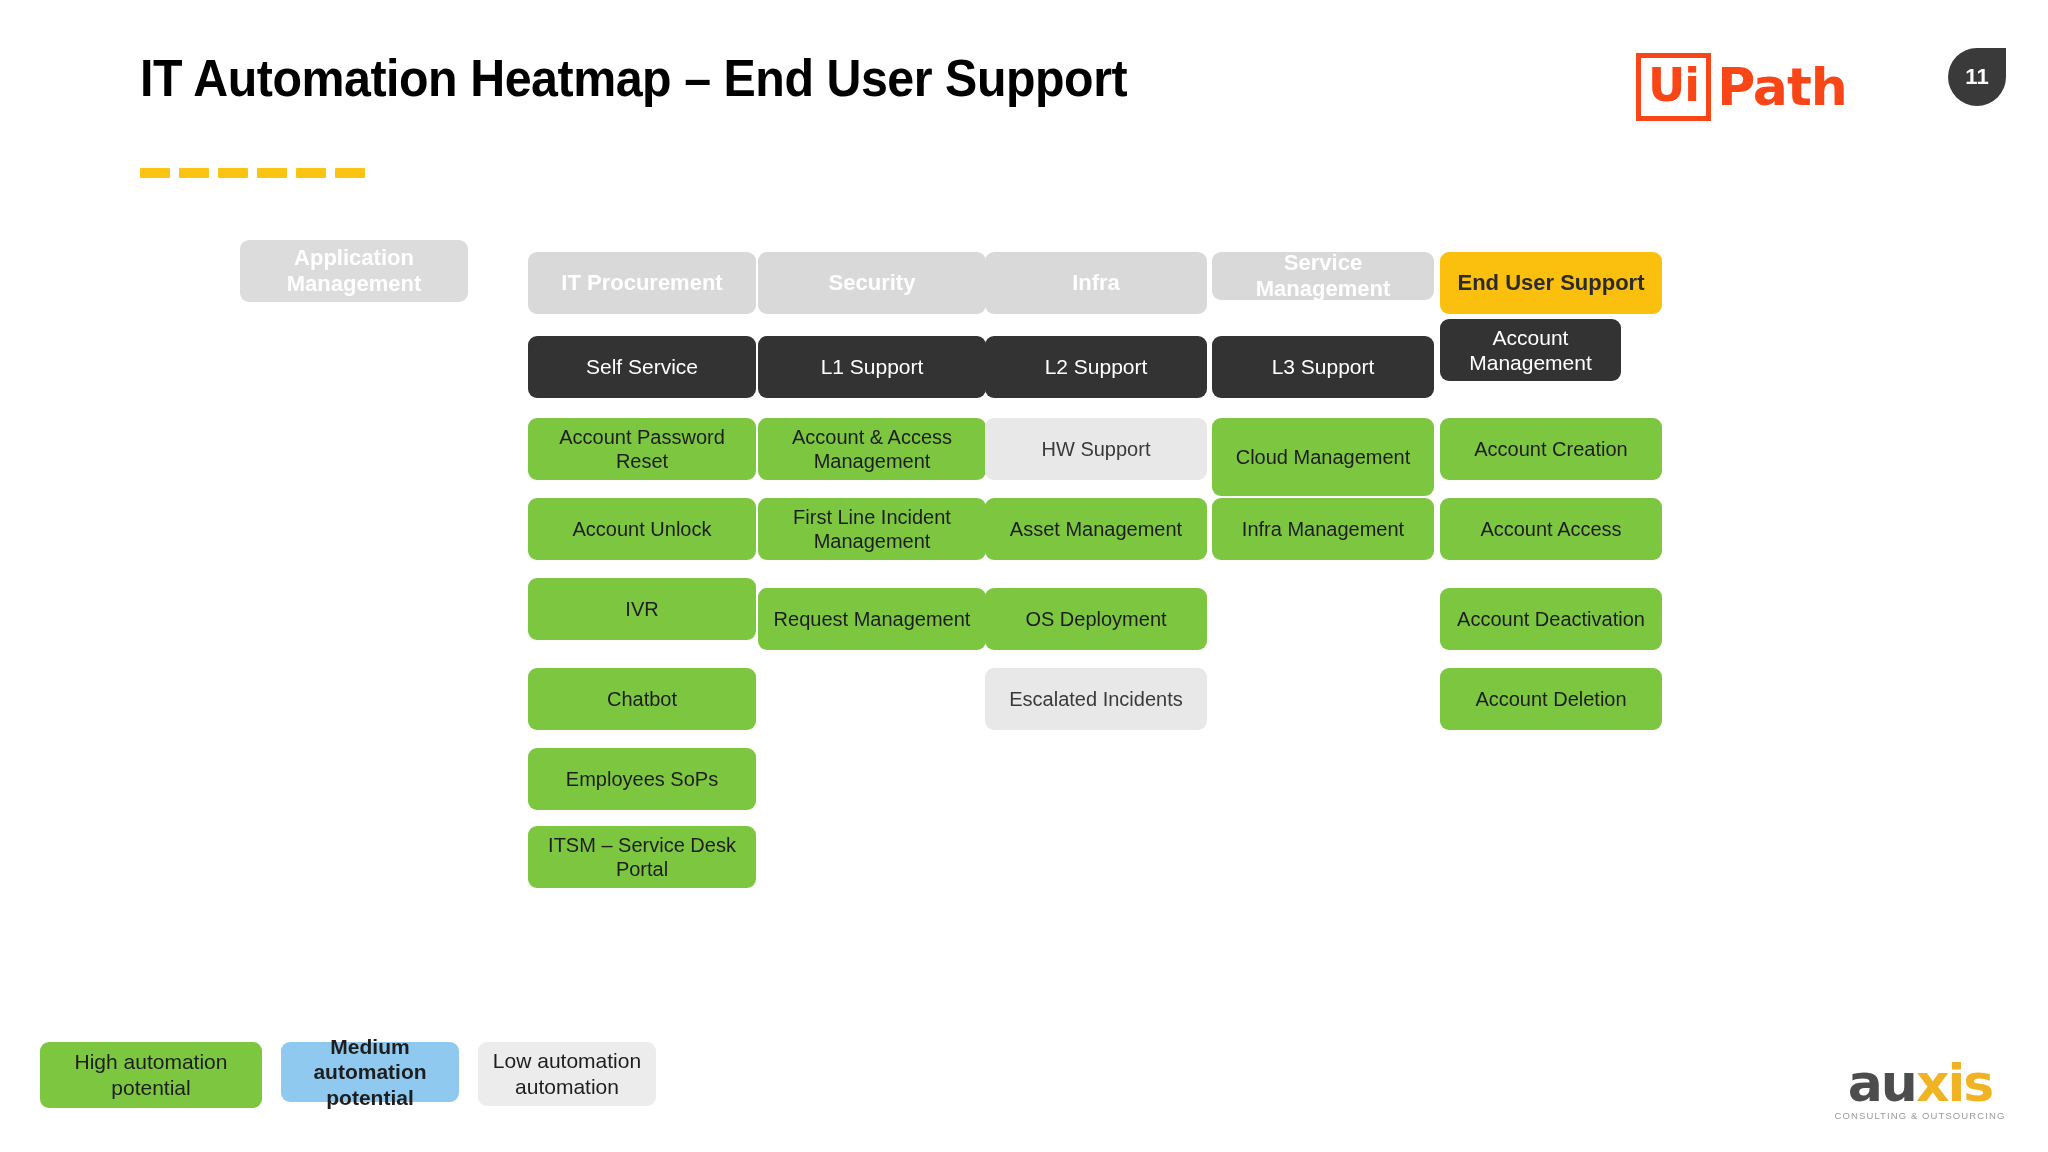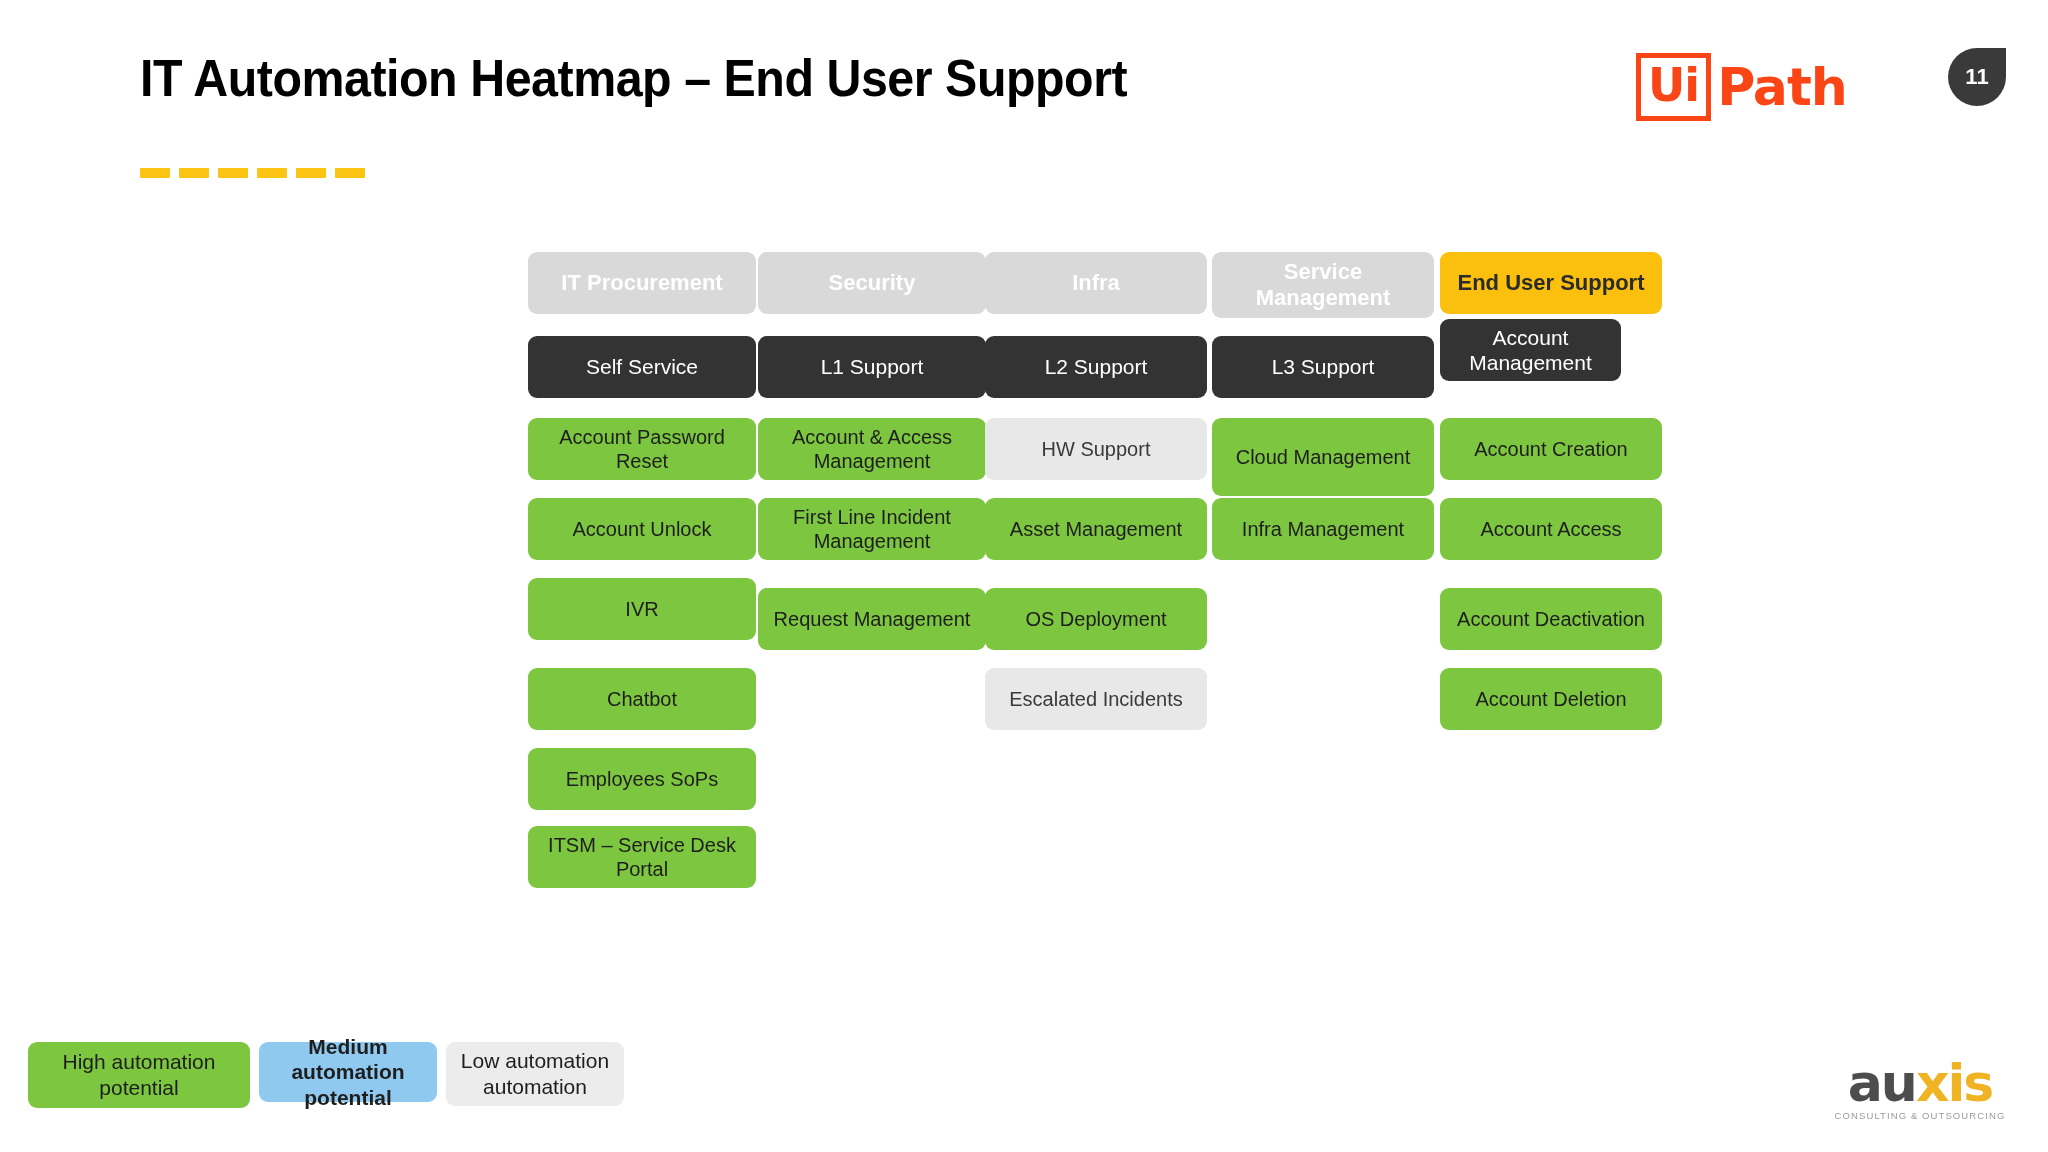"Application Management" div.cell { html: none -> <div>Application Management</div> }
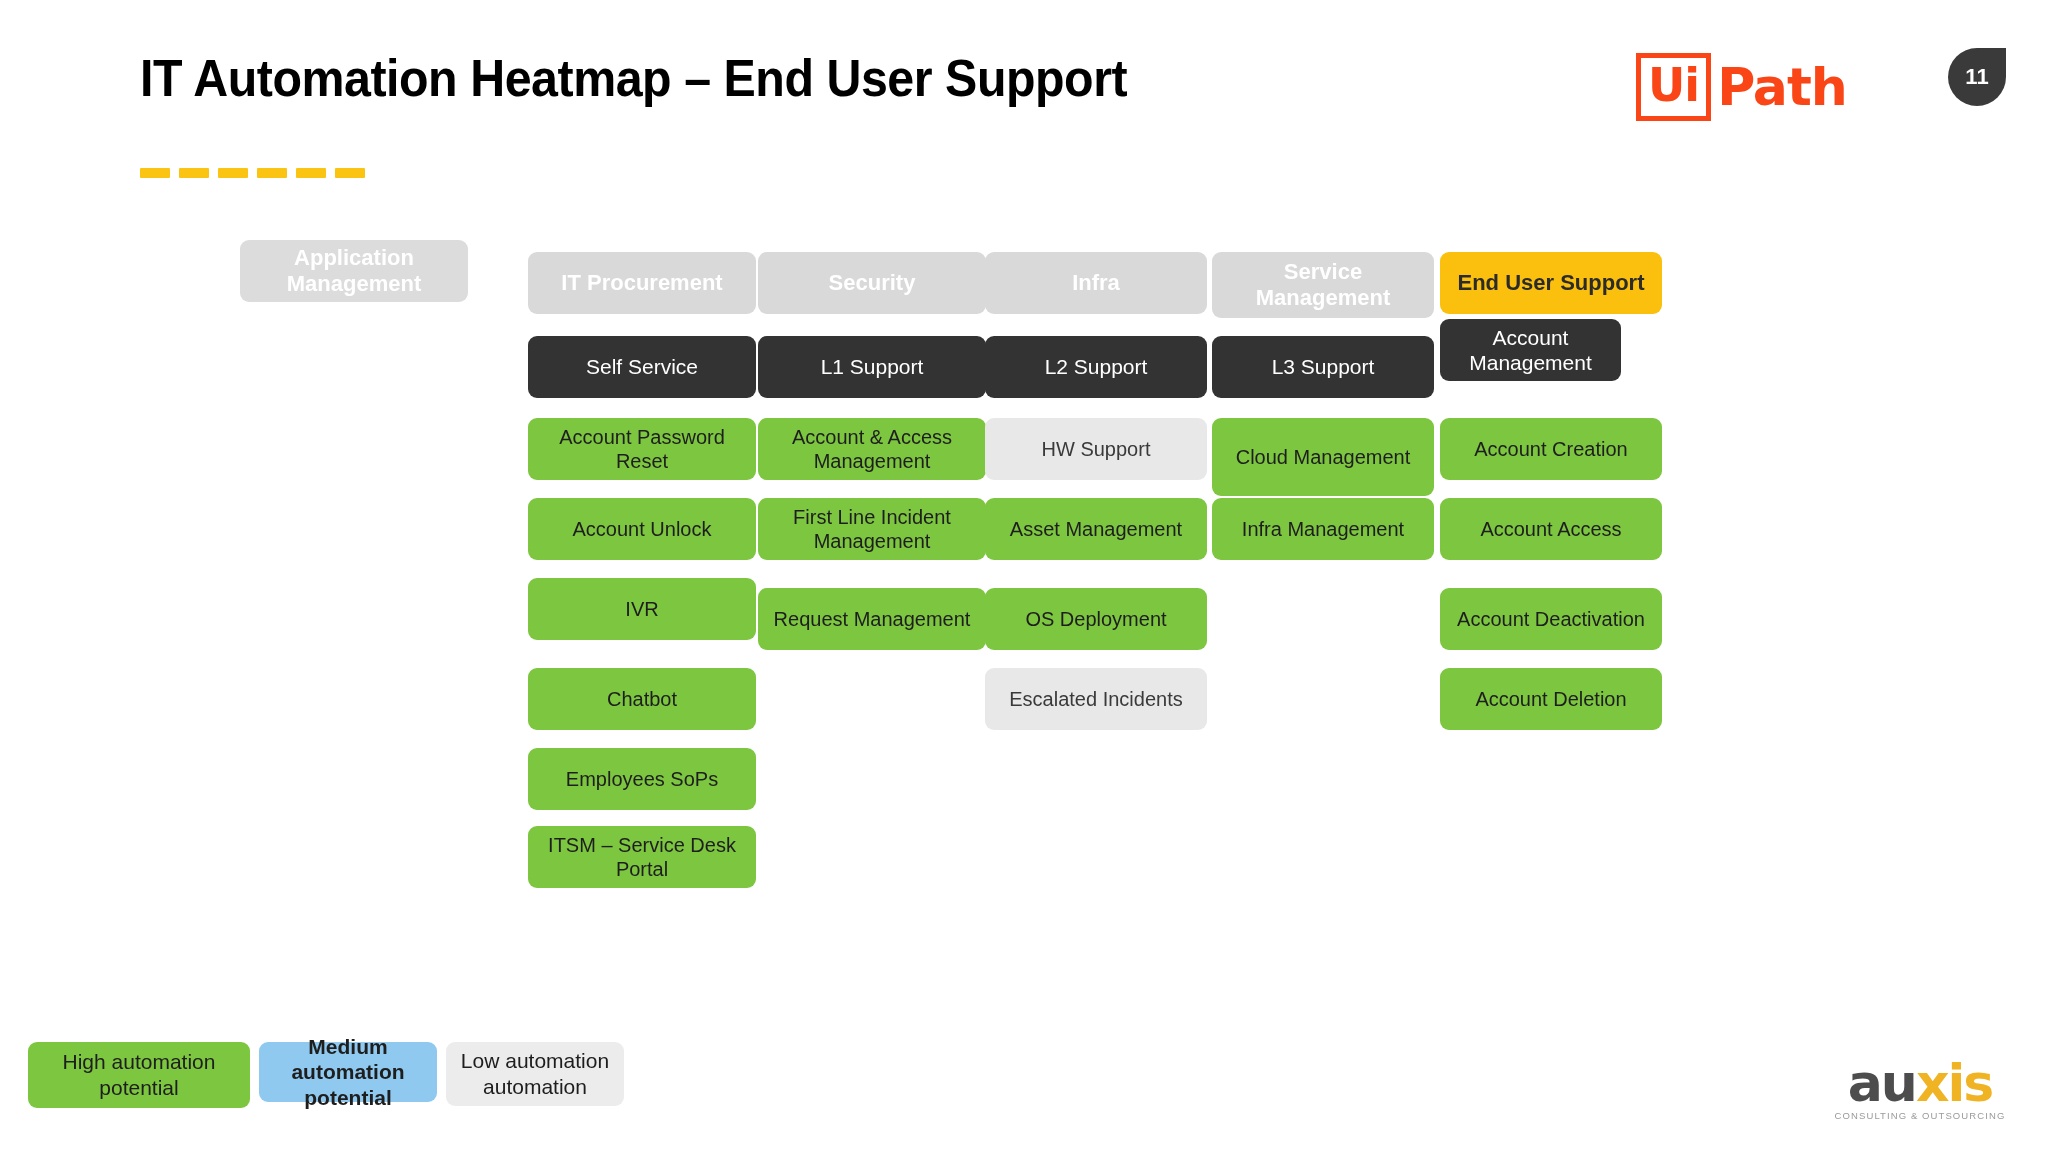"Service Management" div.cell { height: 66px -> 48px }
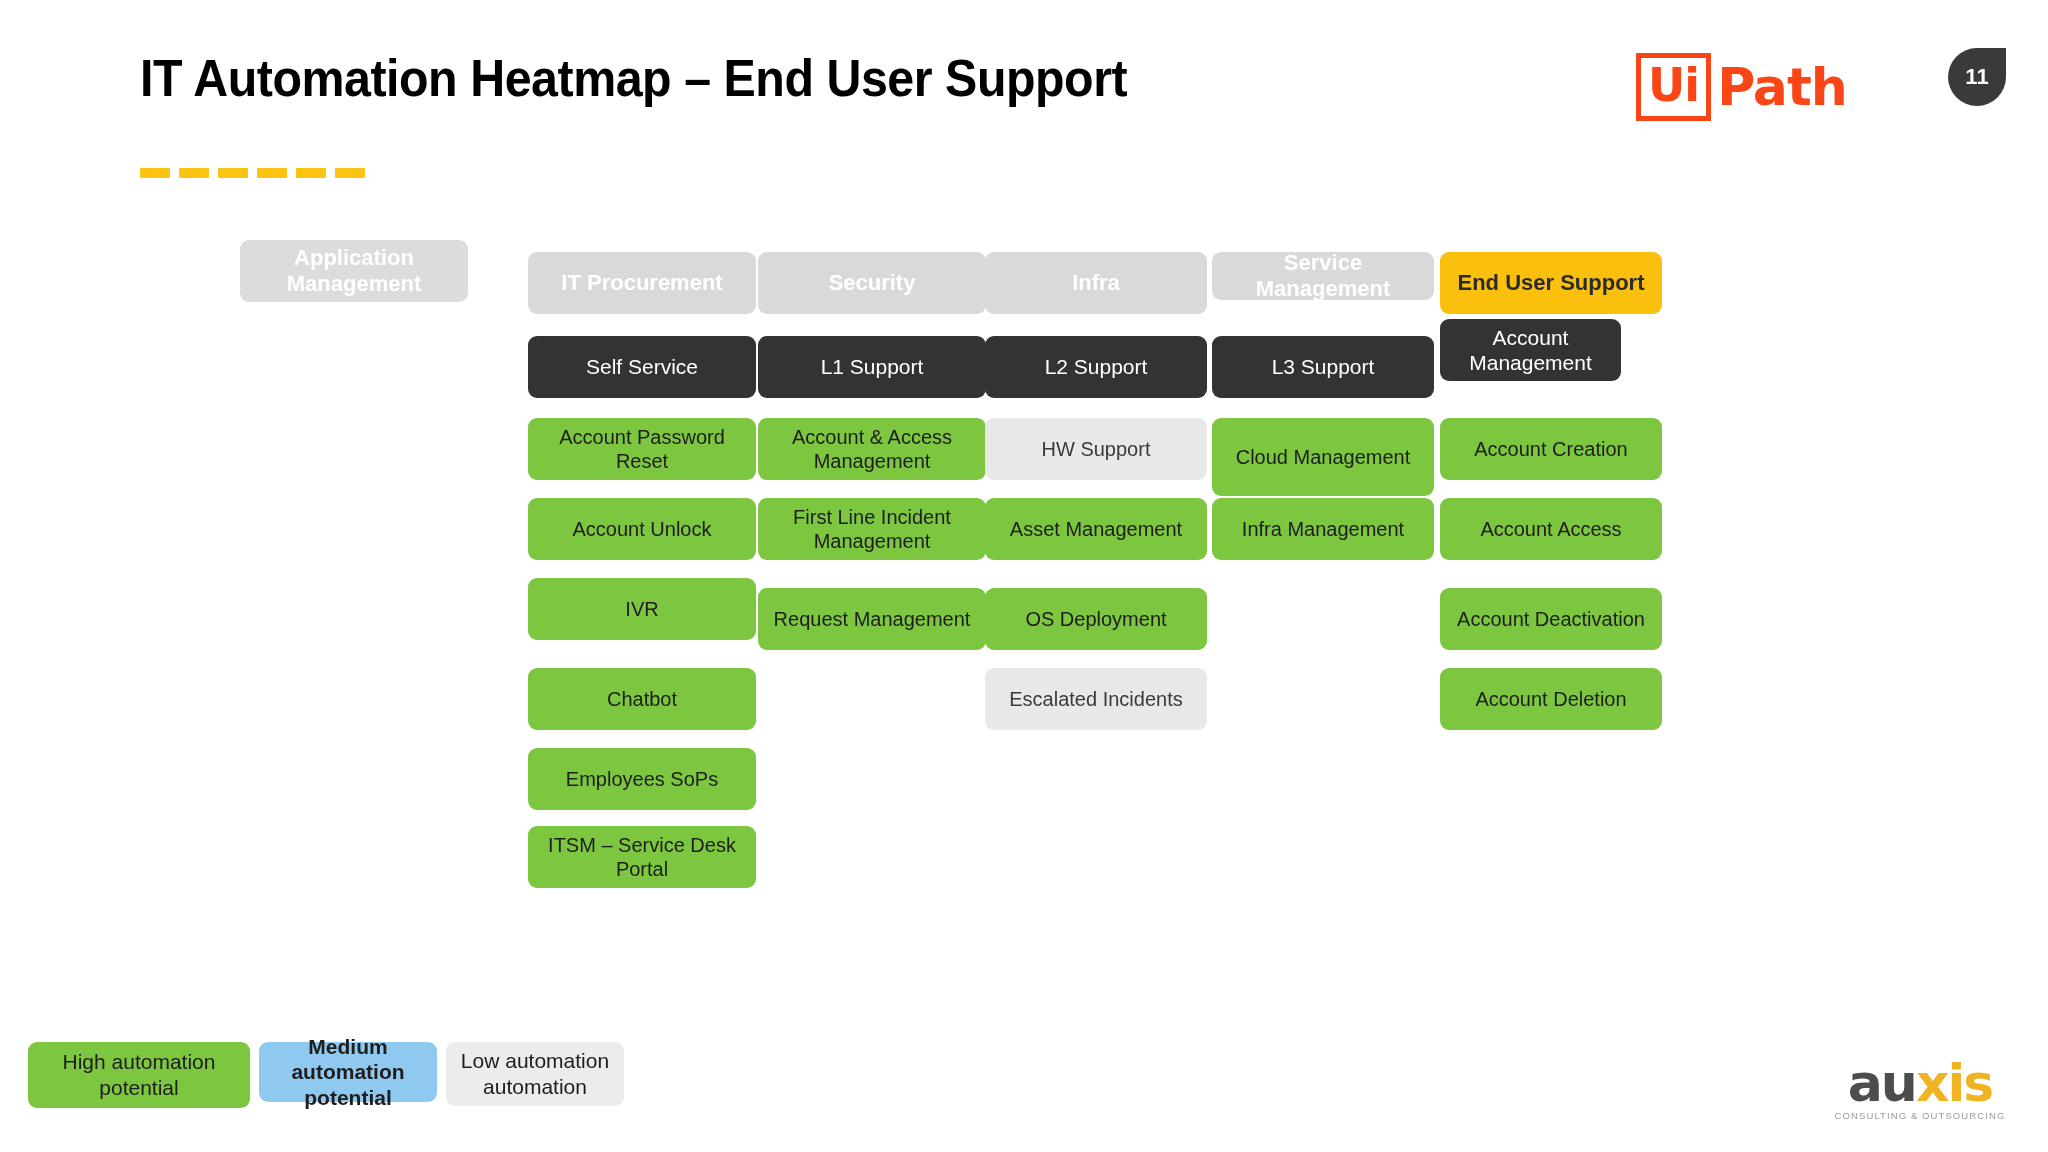"High automation potential" #legend { gap: 9px -> 19px; left: 28px -> 40px }
